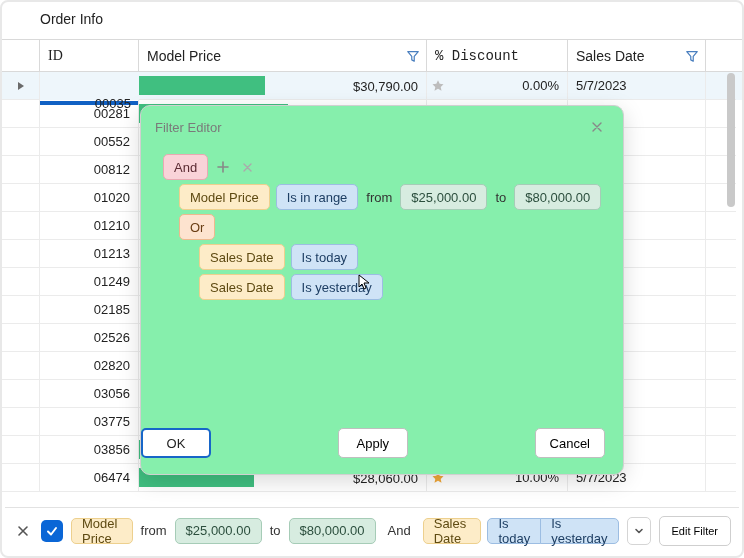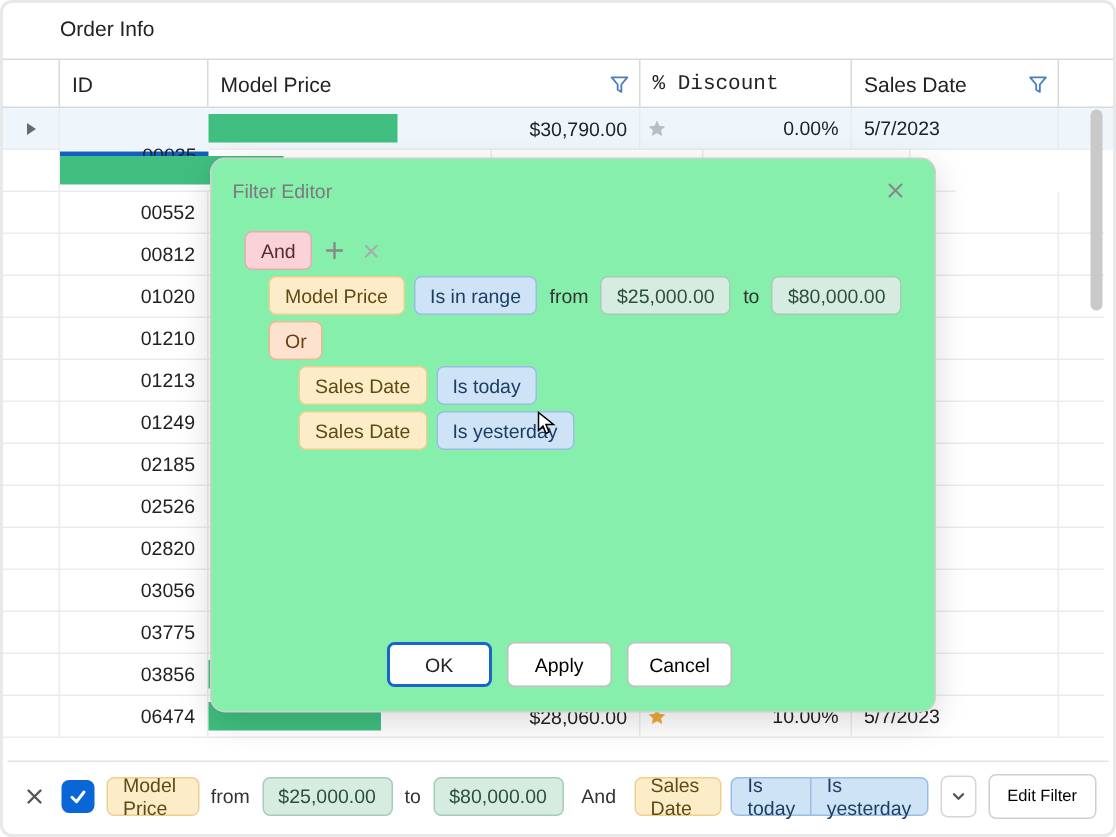"ID" .col-id { font-family: none -> Liberation Serif, serif }
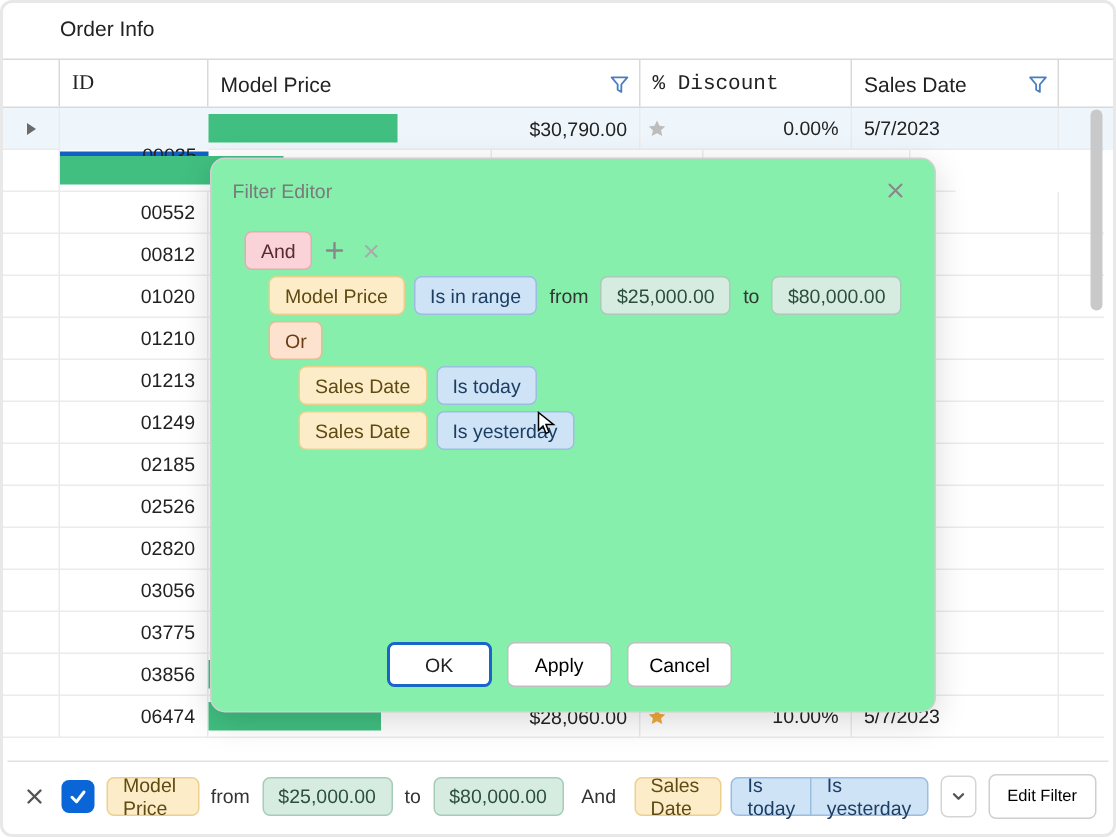"00281" div.cell { html: none -> <div>00281</div> }
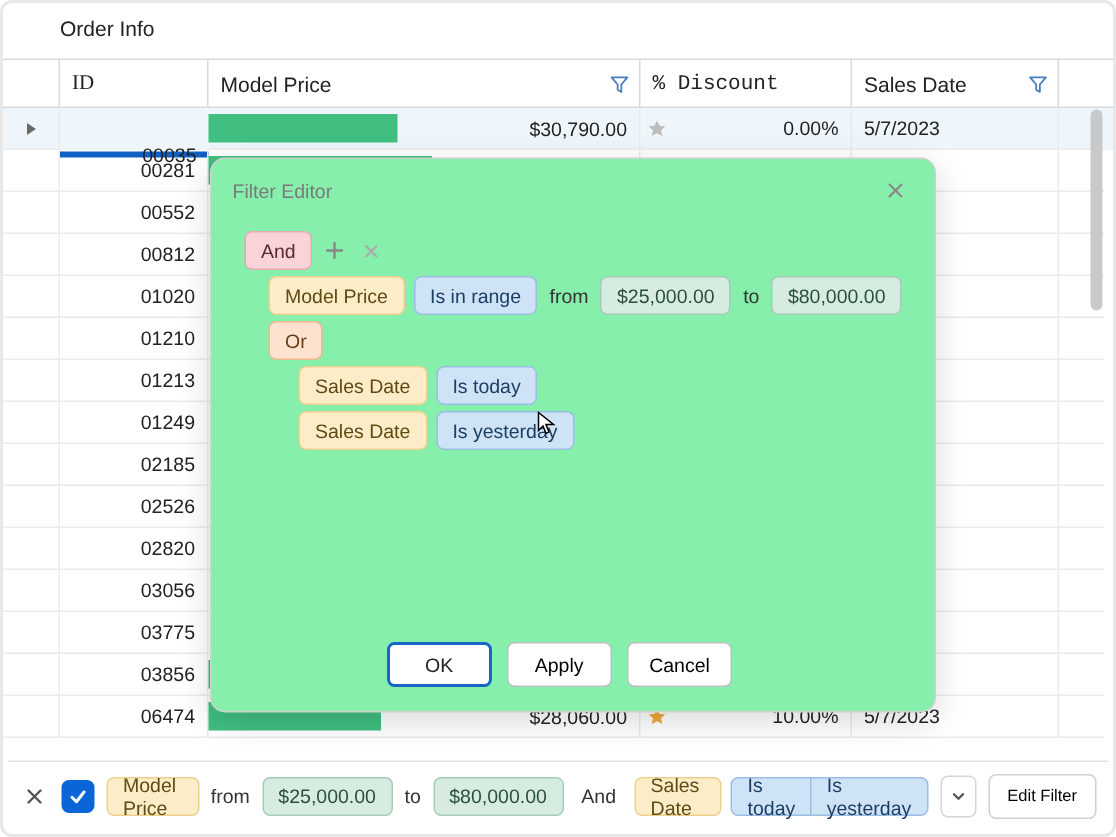"OK" .modal-footer { justify-content: center -> space-between }
